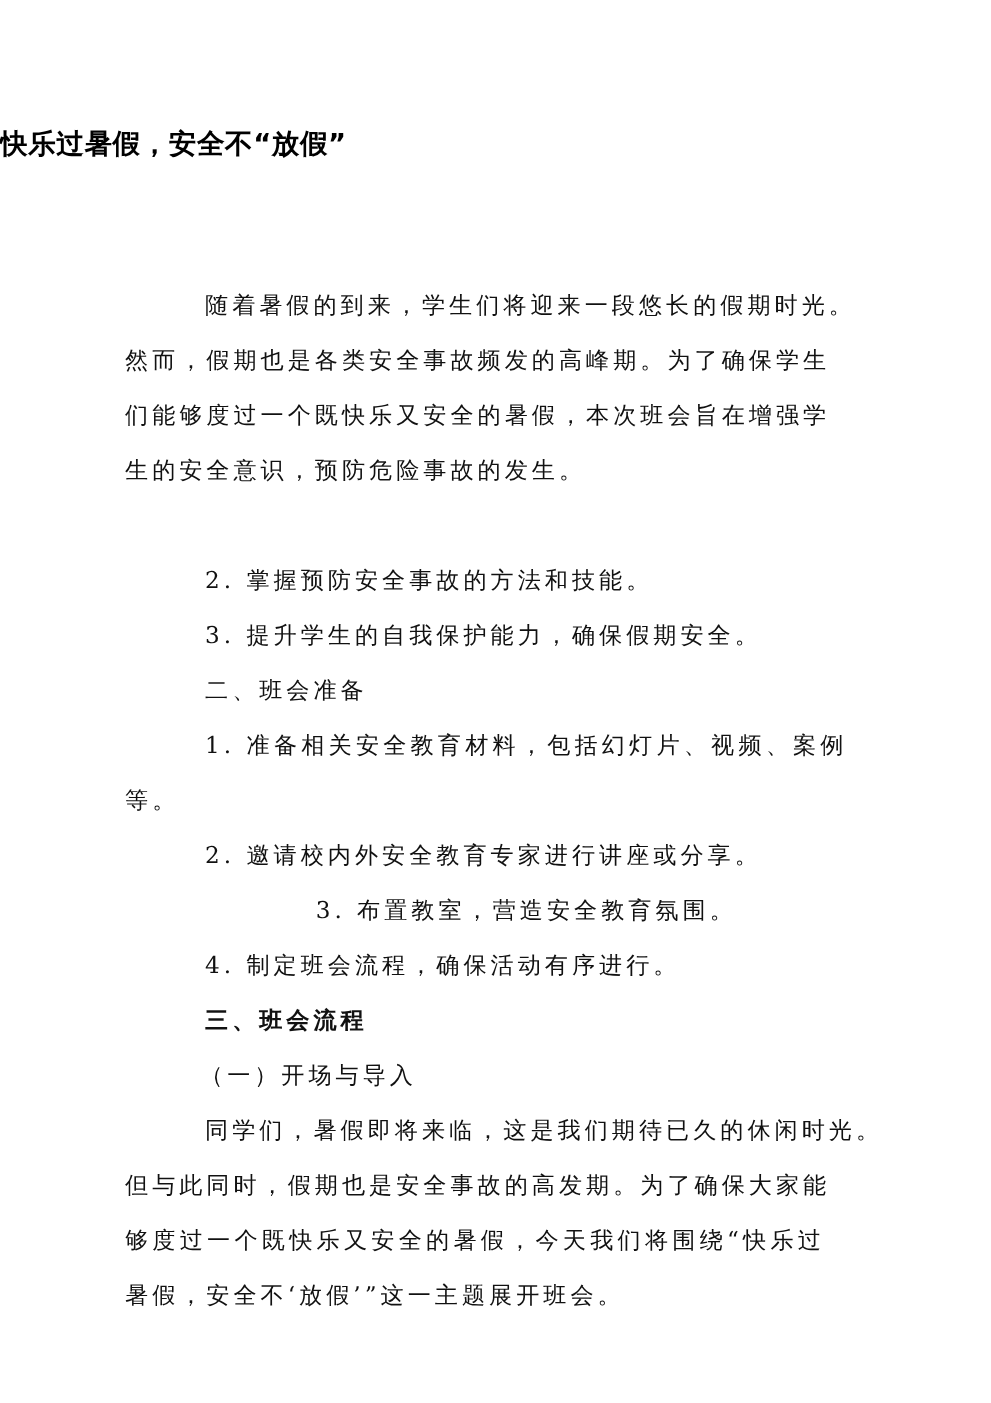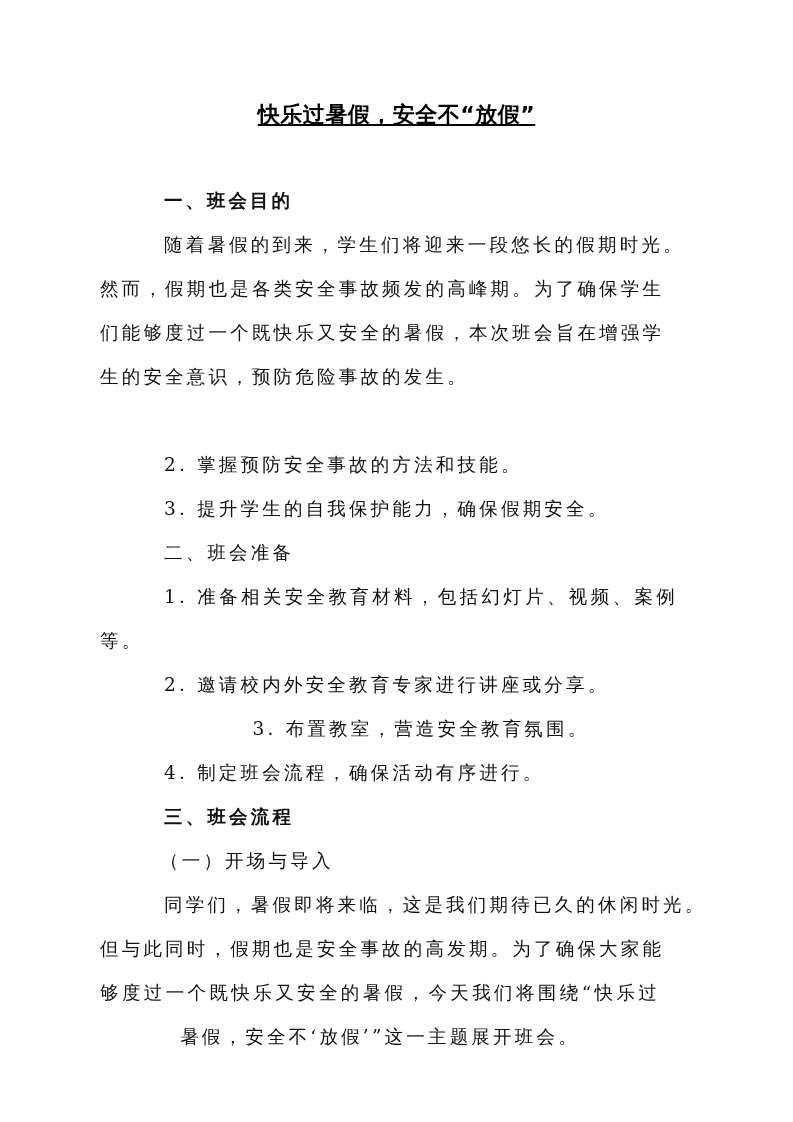"快乐过暑假，安全不“放假”" .title { text-align: center -> left; text-decoration: underline -> none }
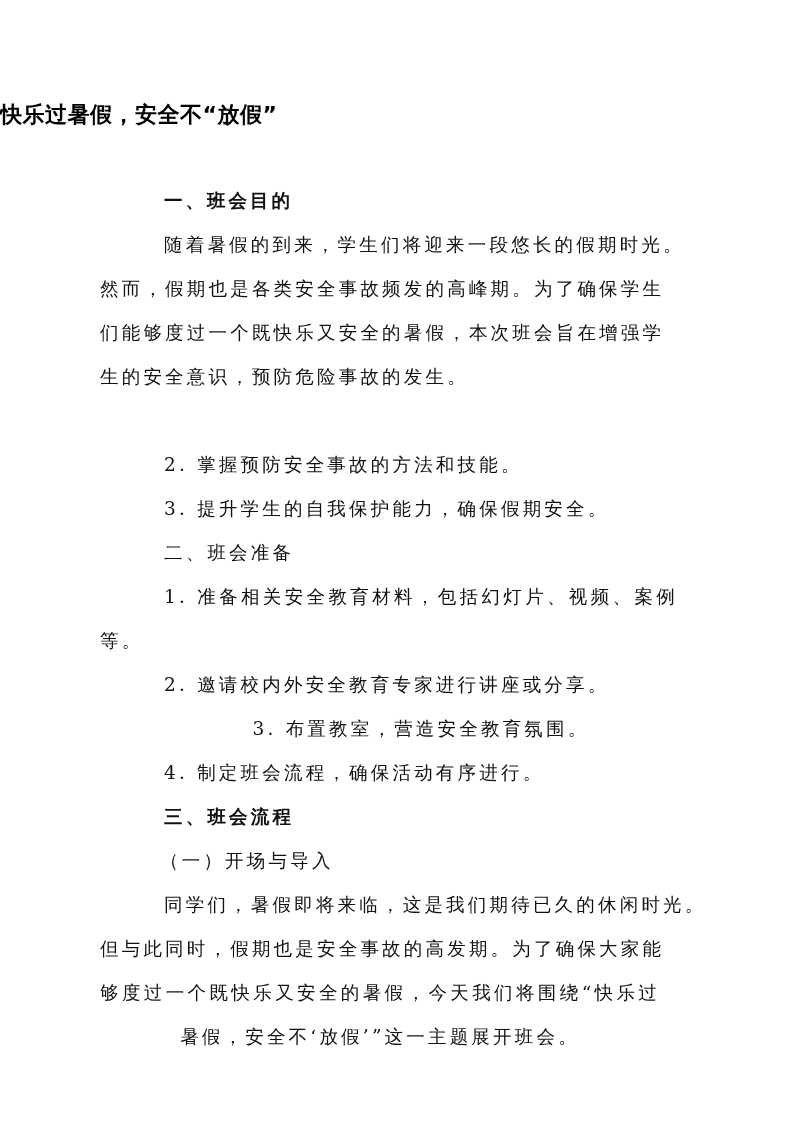"一、班会目的" div.line { html: <div>一、班会目的</div> -> none }
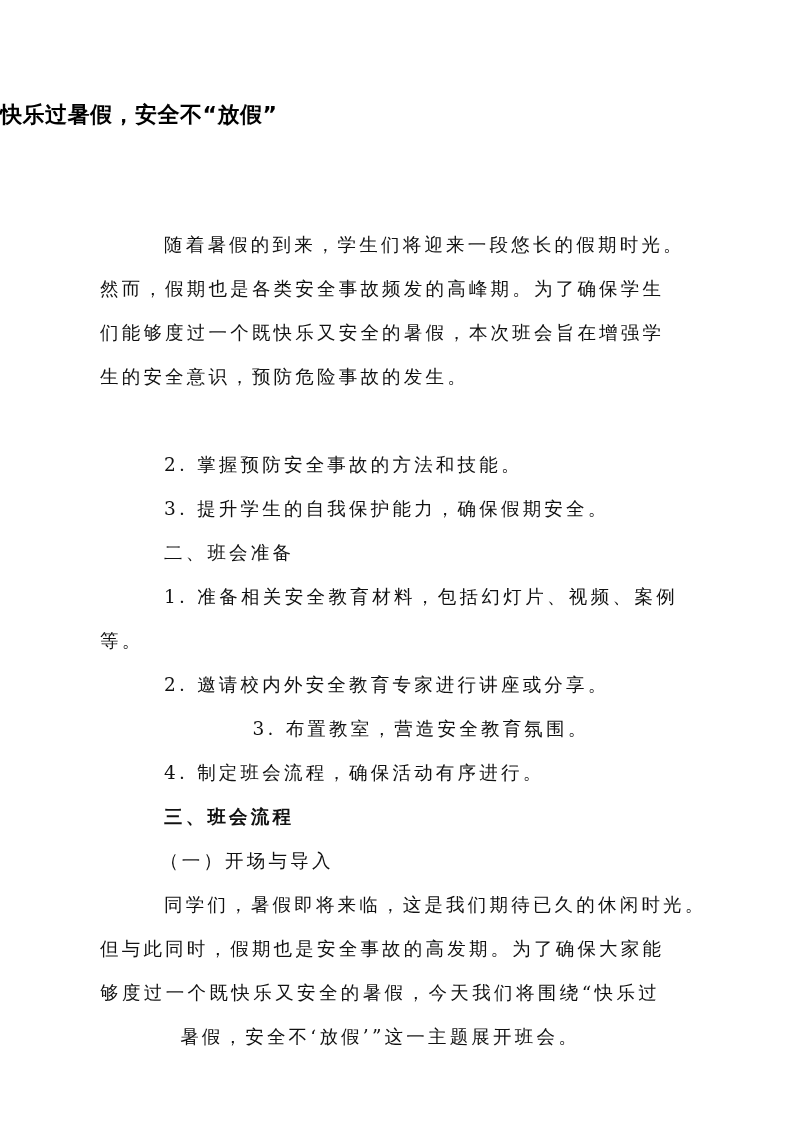"暑假，安全不‘放假’”这一主题展开班会。" div.line { text-align: center -> none }
